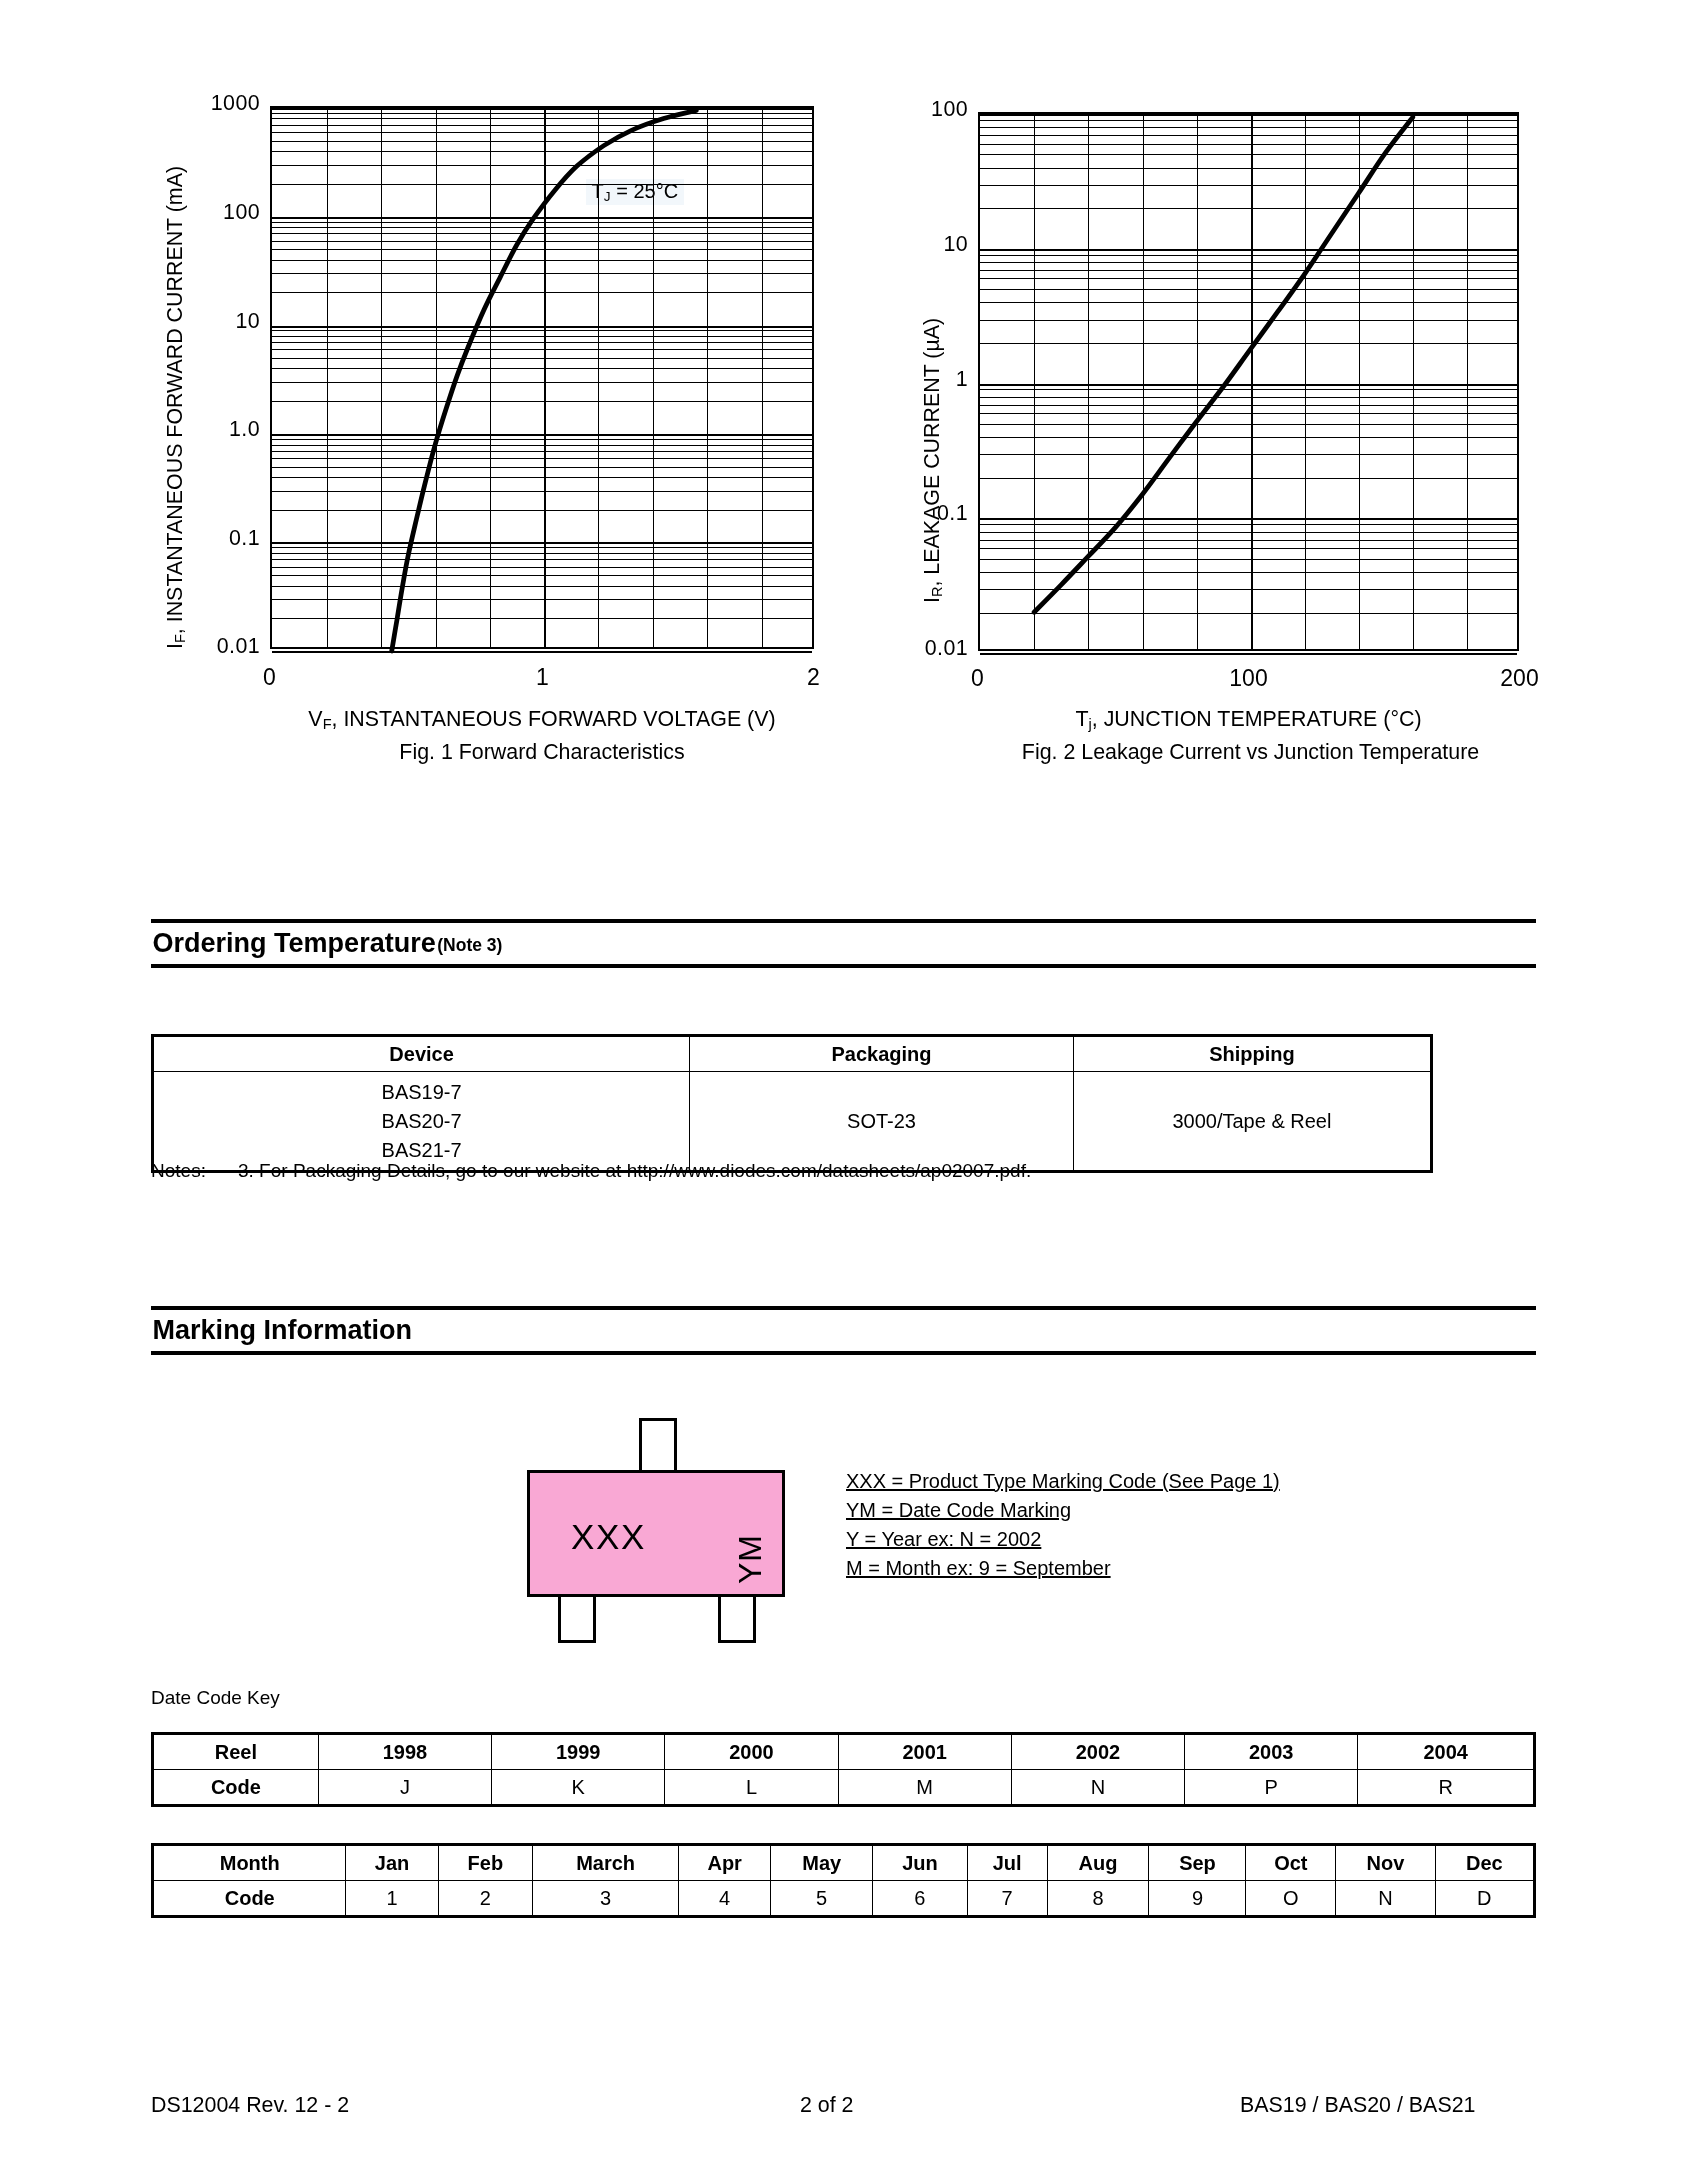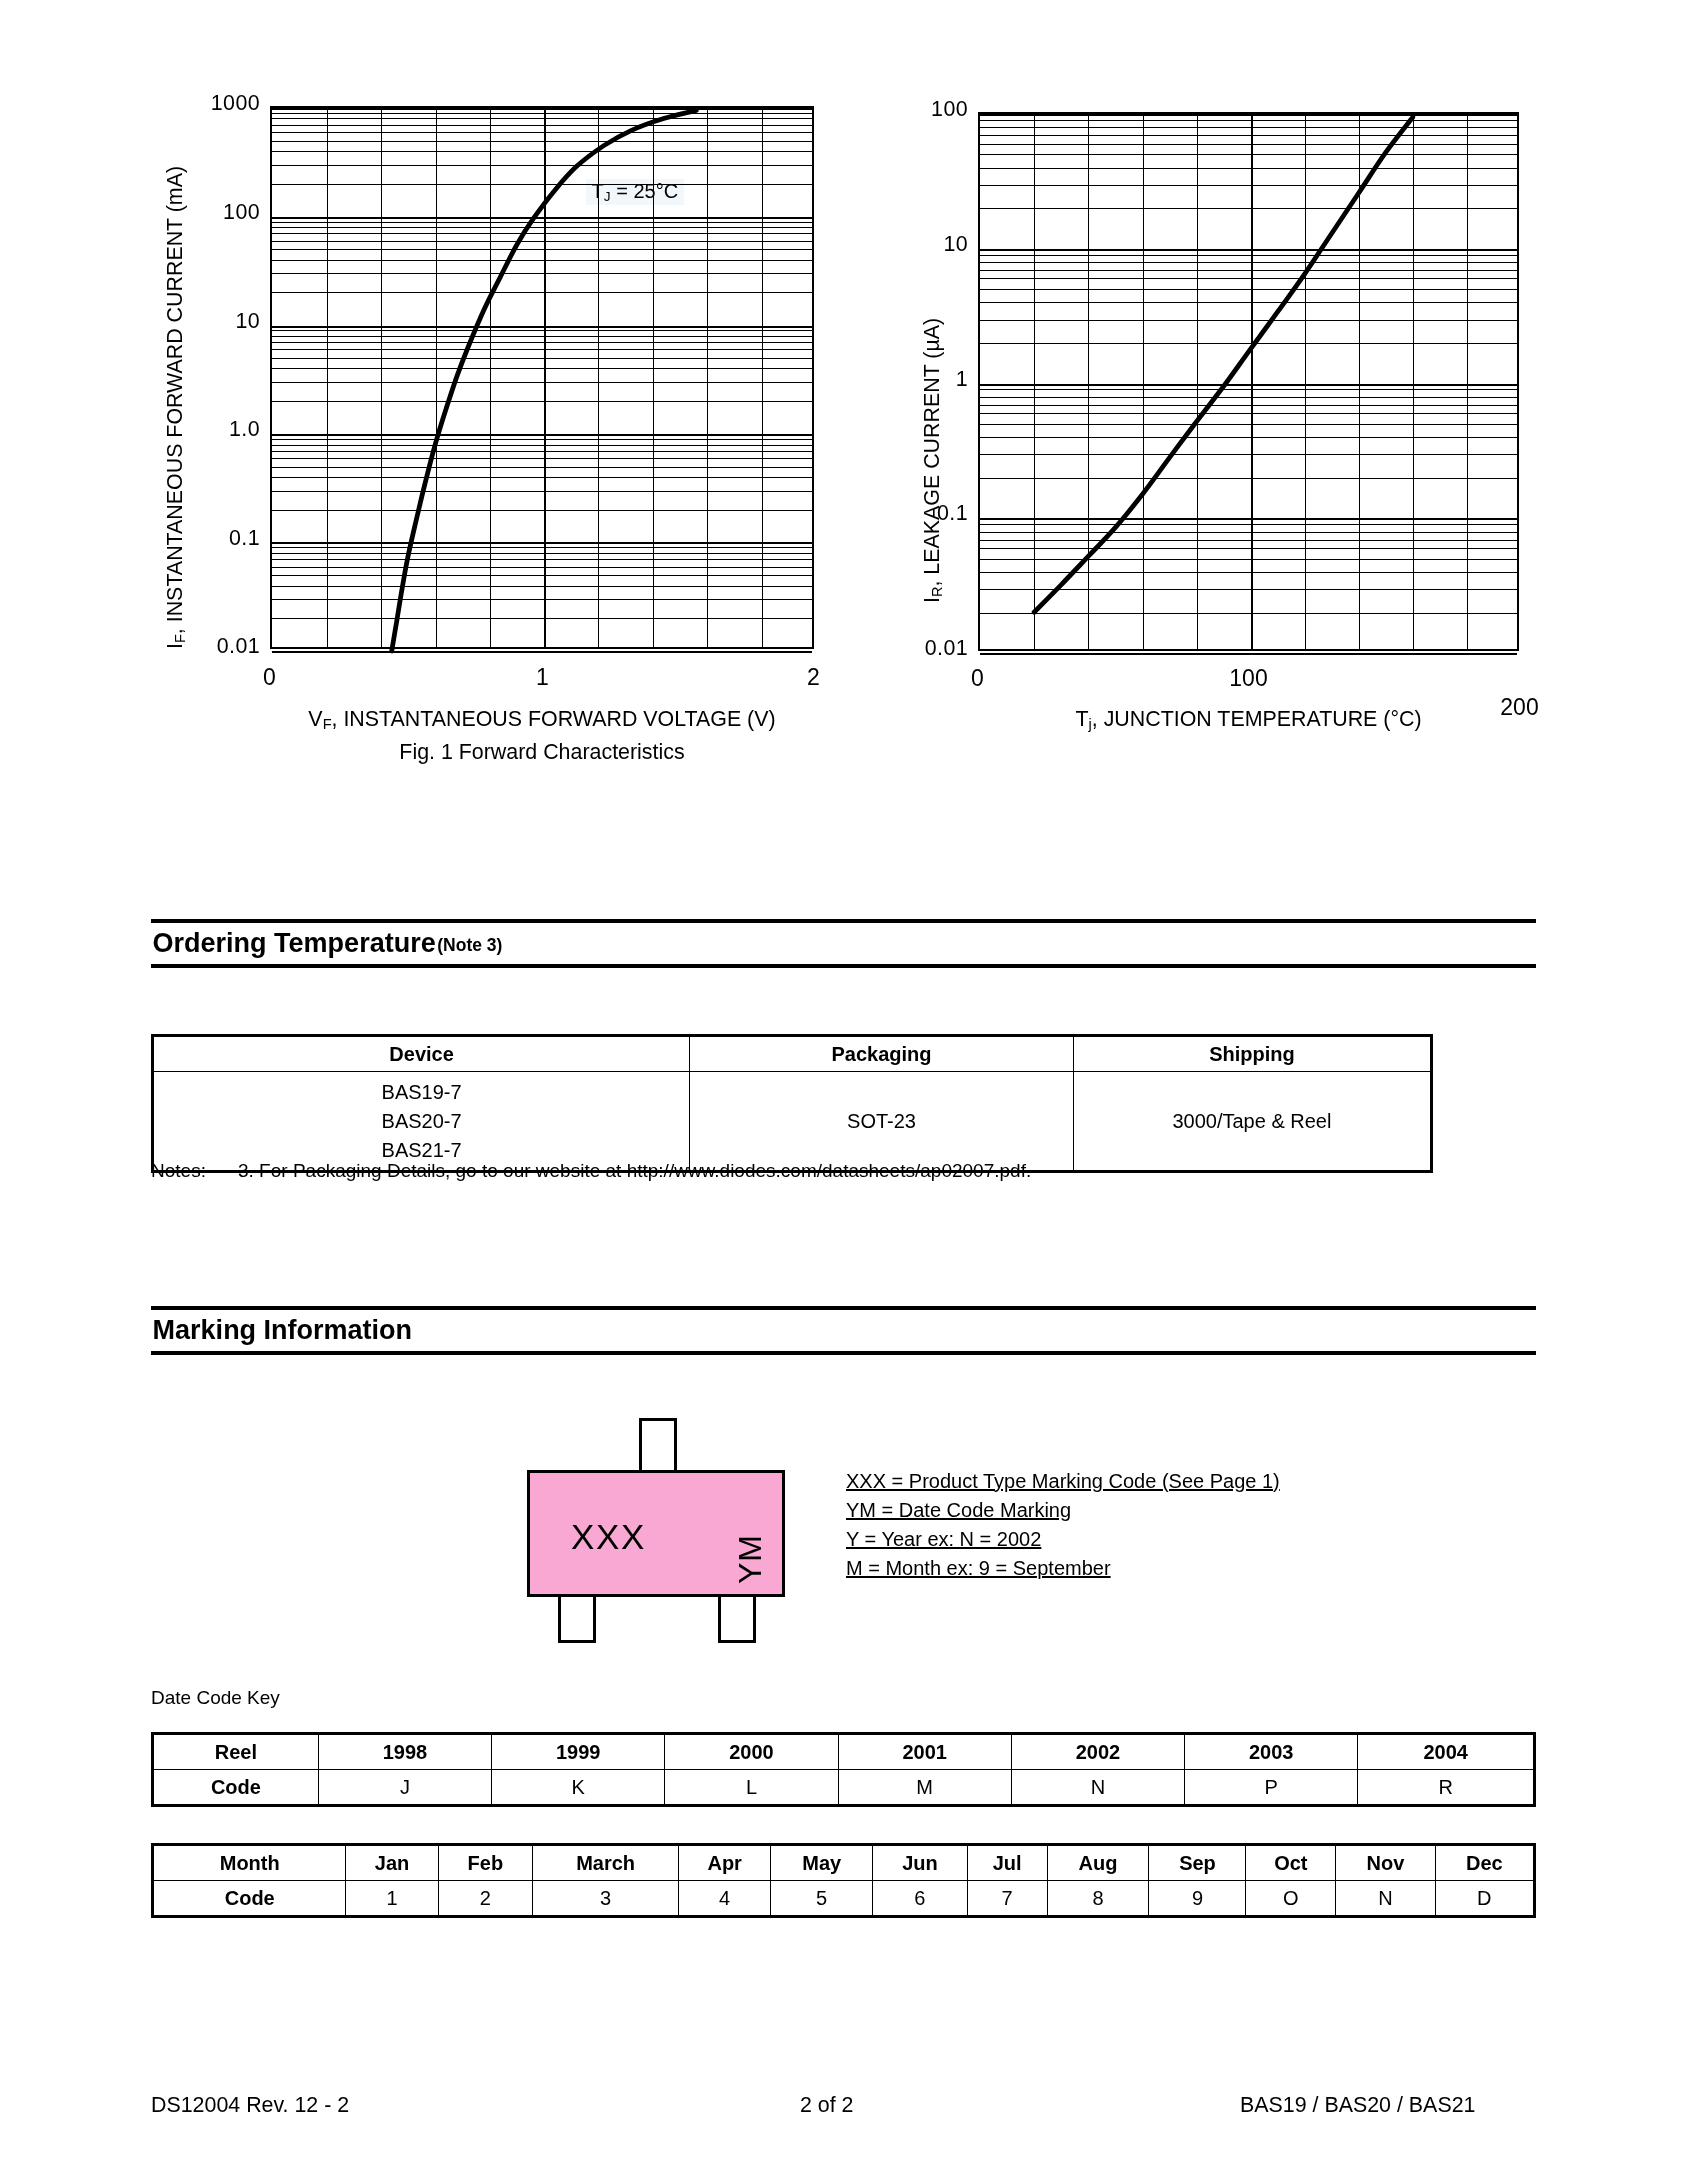"200" div.xlab { top: 694px -> 665px }
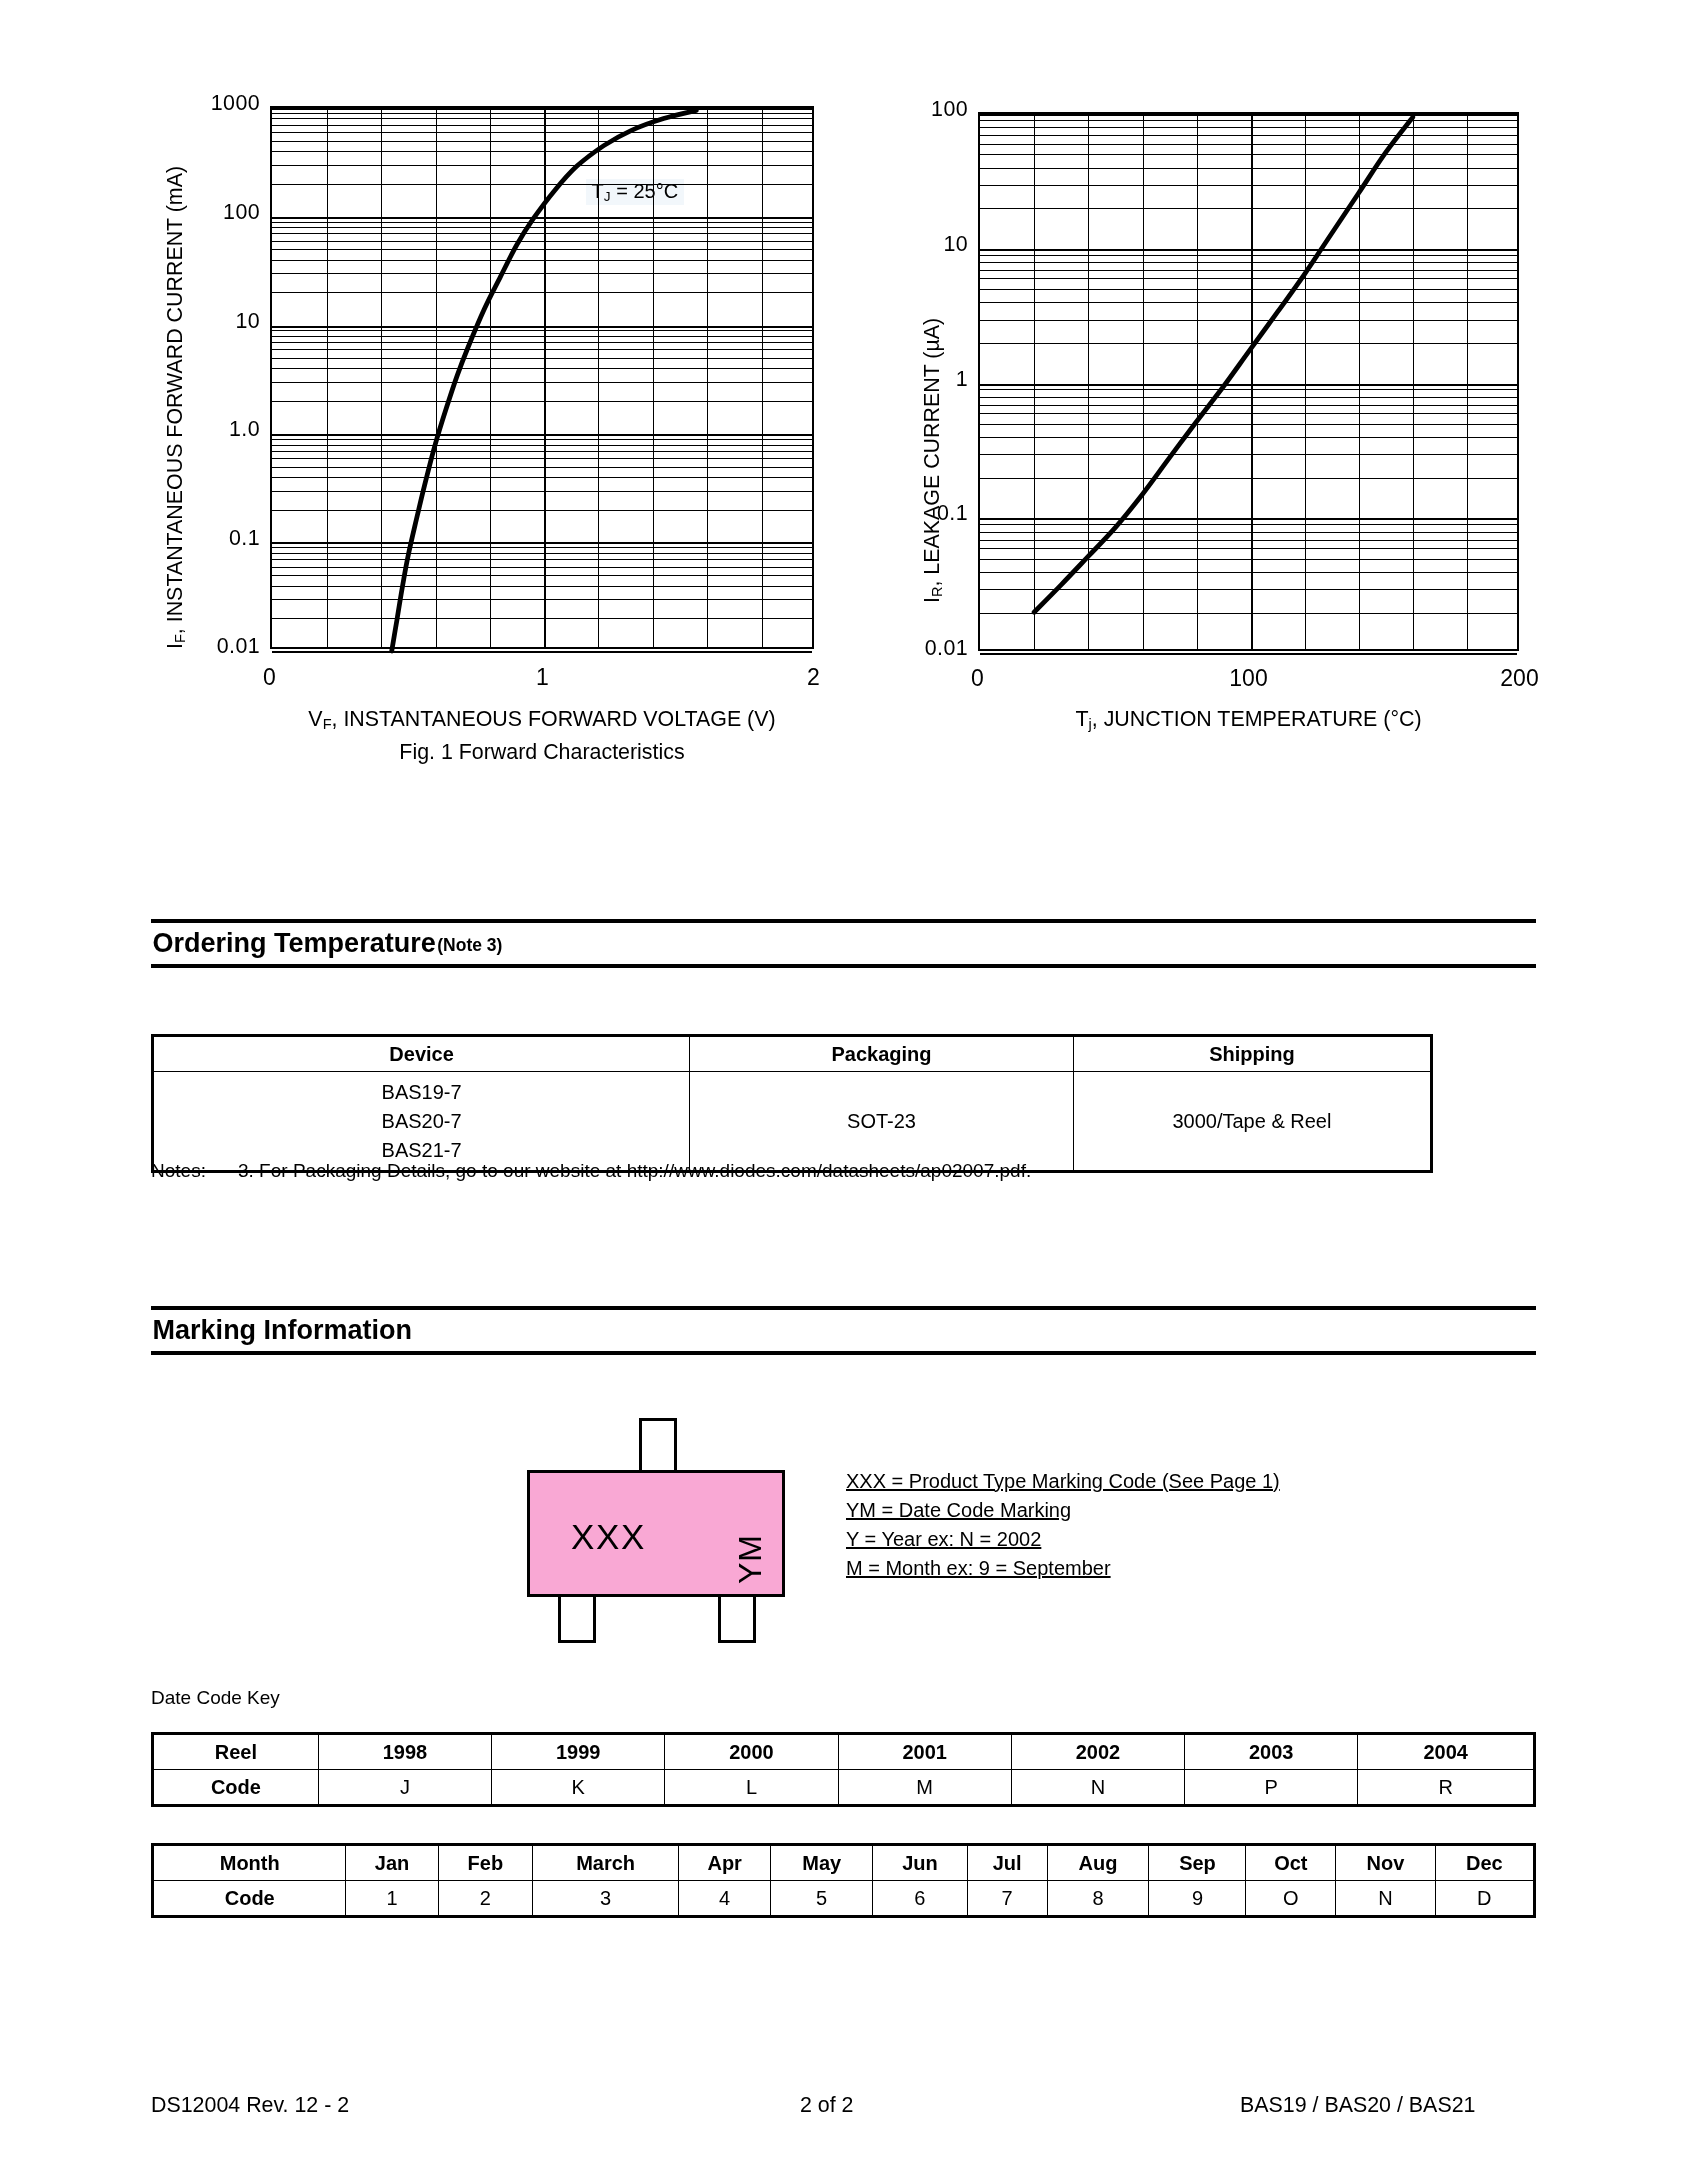"Fig. 2 Leakage Current vs" div.fig-cap { html: none -> <div>Fig. 2 Leakage Current vs Junction Temperature</div> }
